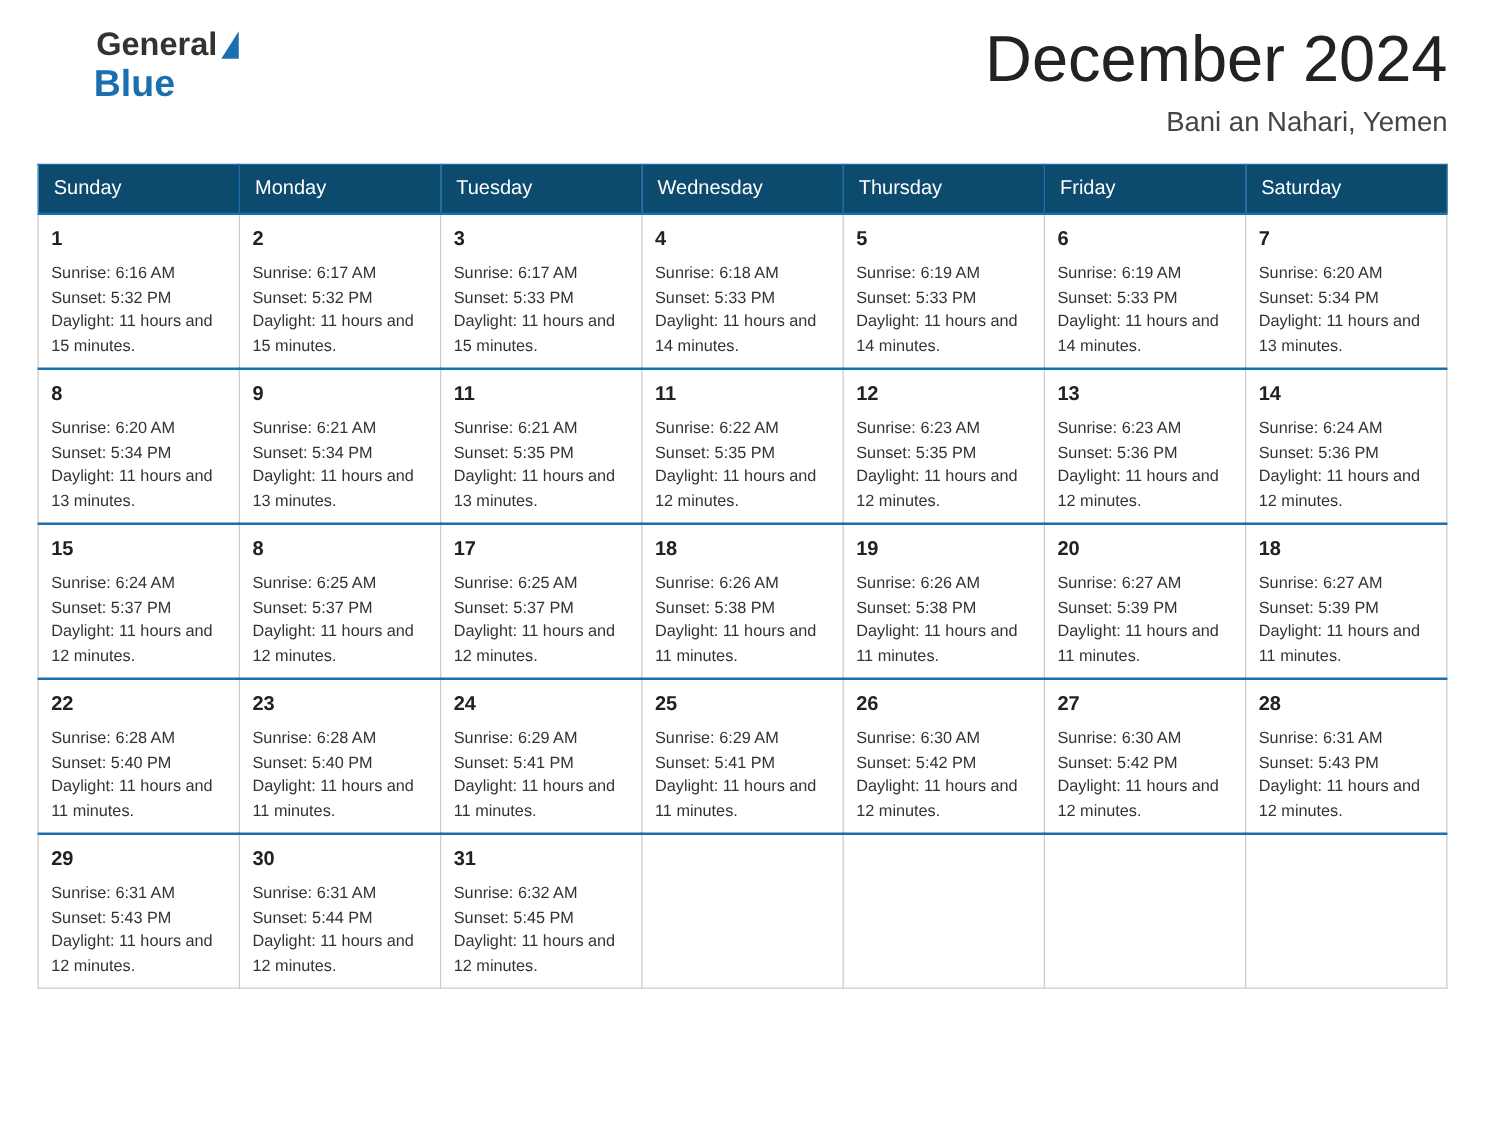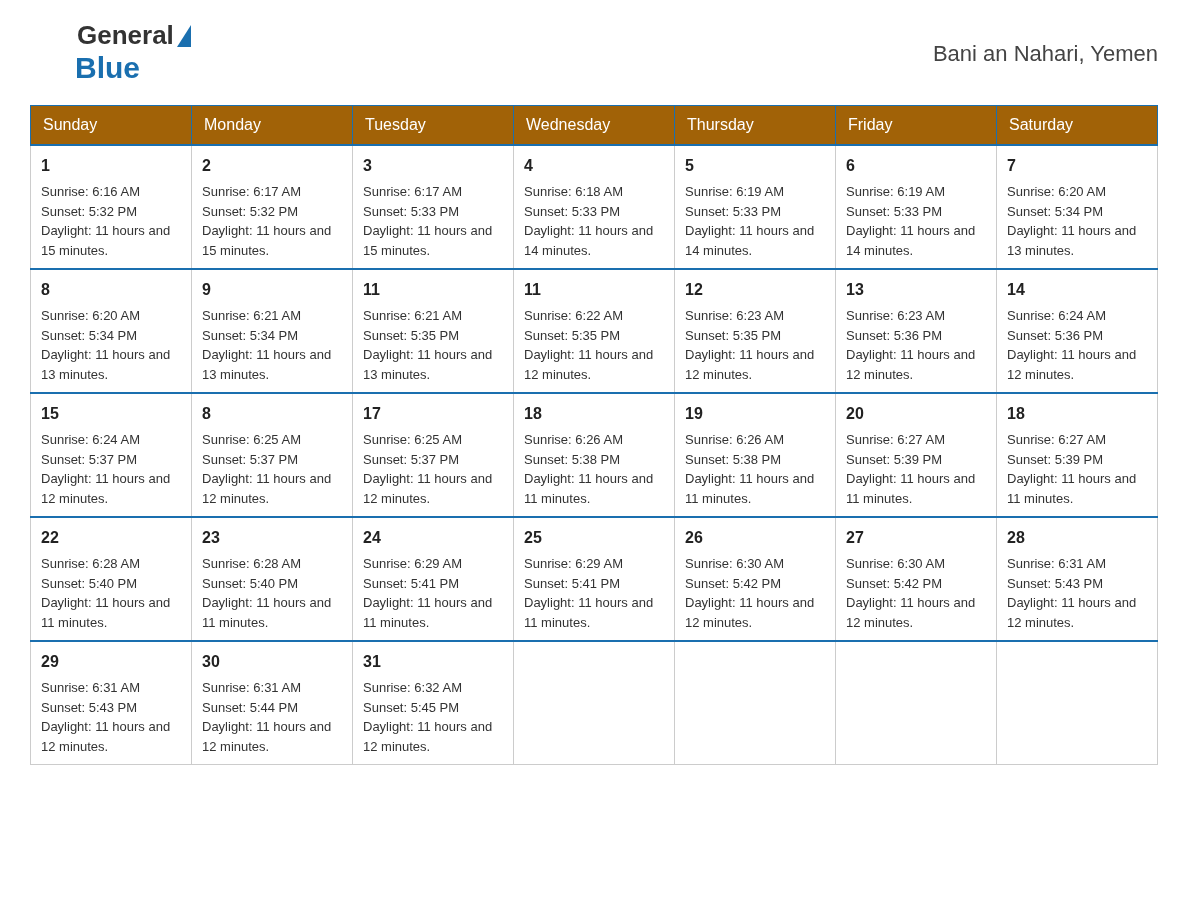"December 2024" div.month-title { html: none -> <div>December 2024</div> }
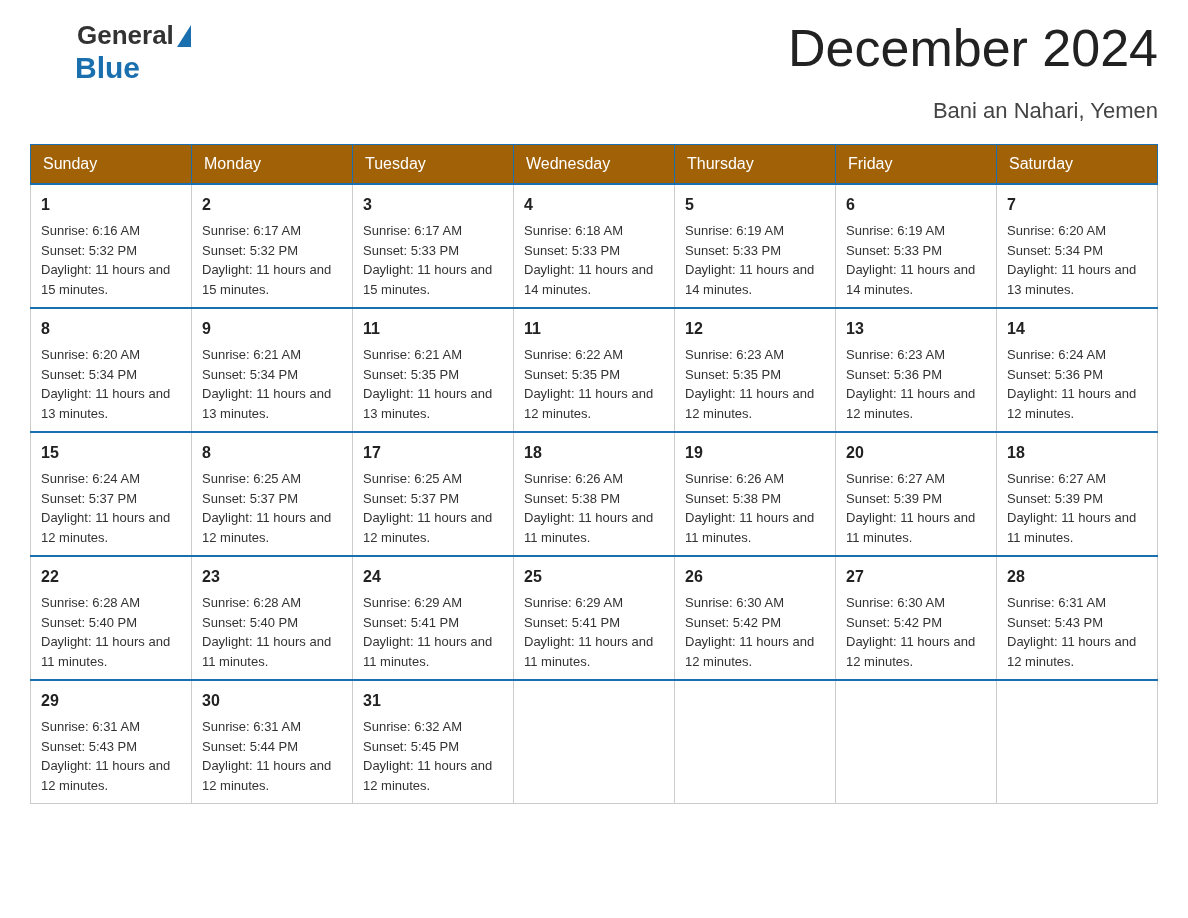"Bani an Nahari, Yemen" .location { margin-top: 21px -> 8px }
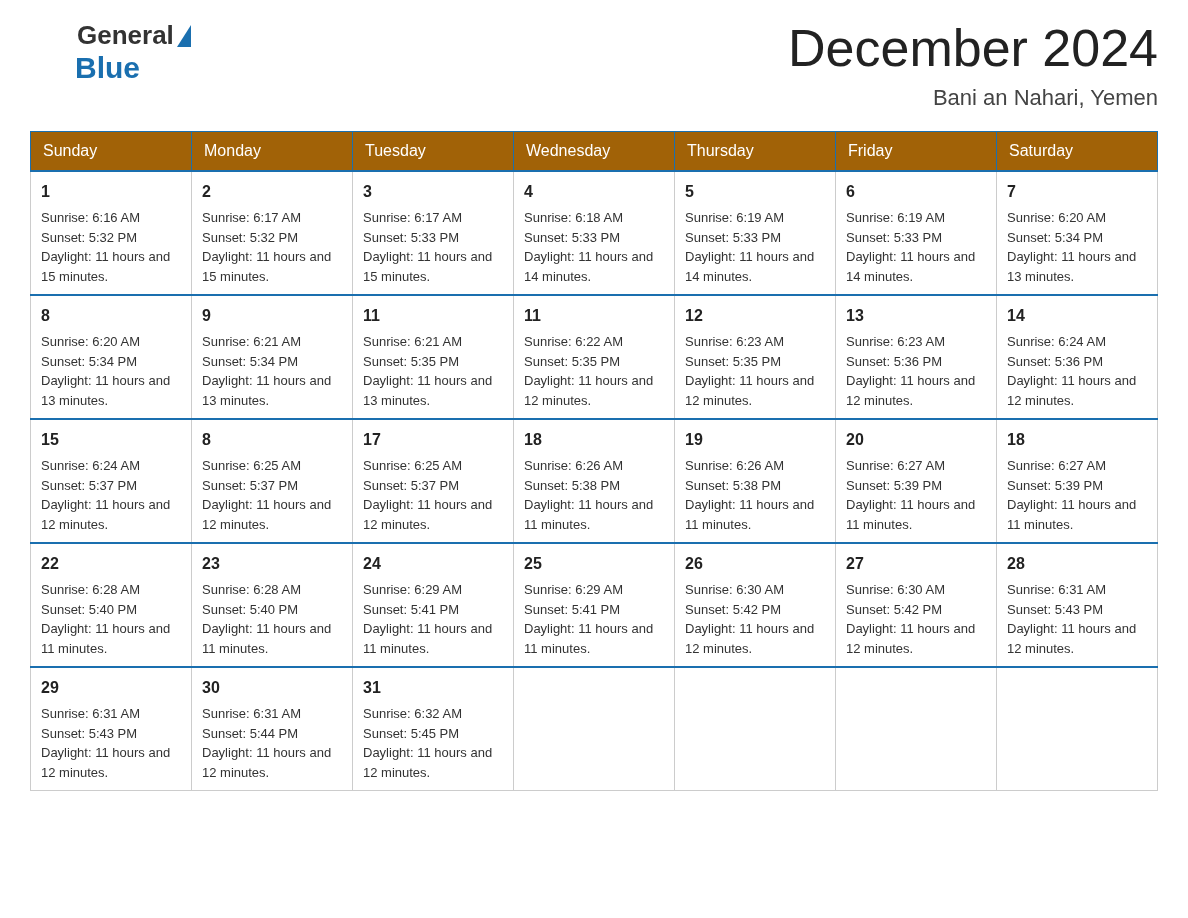"Sunday" .calendar th { background-color: #a16207 -> #0c4a6e }
